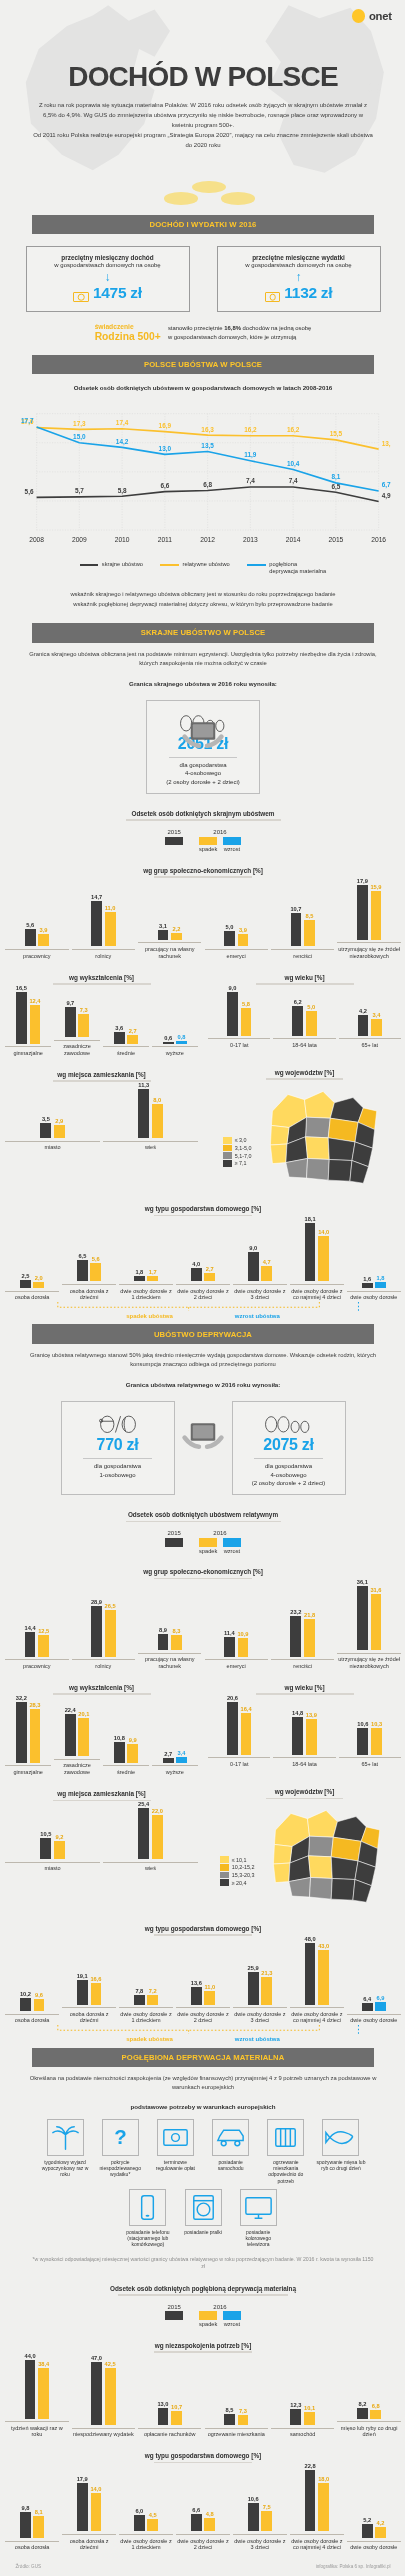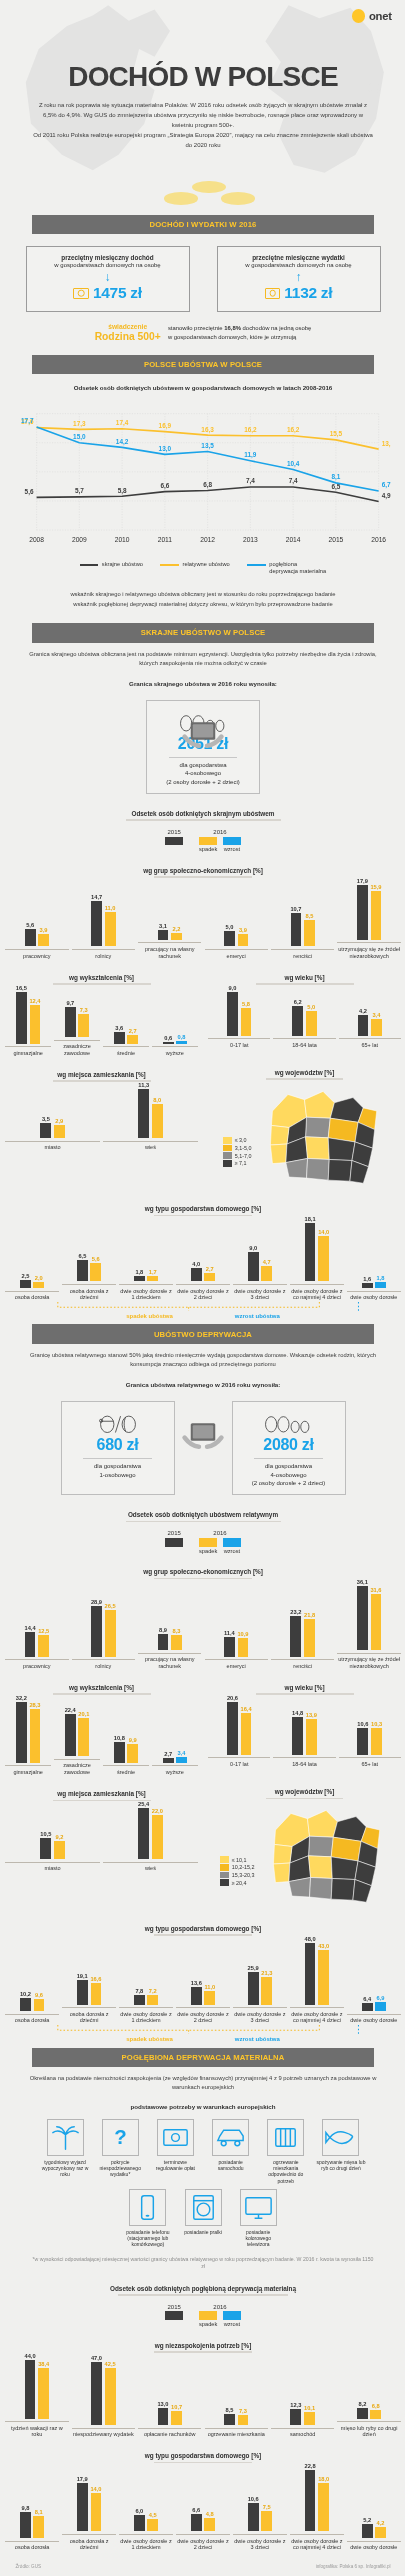"1475 zł" .amtrow { align-items: center -> flex-end }
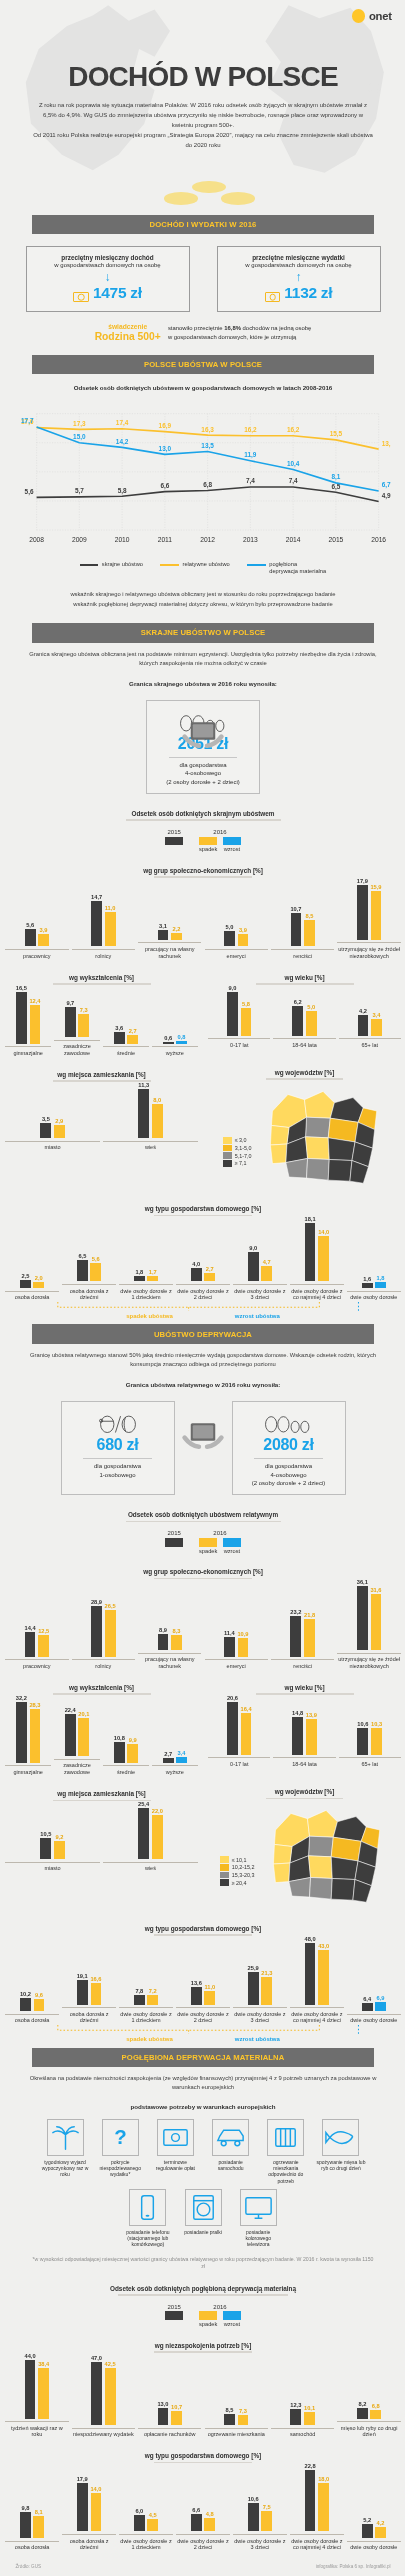"Rodzina 500+" .fam500 .l { text-align: center -> left }
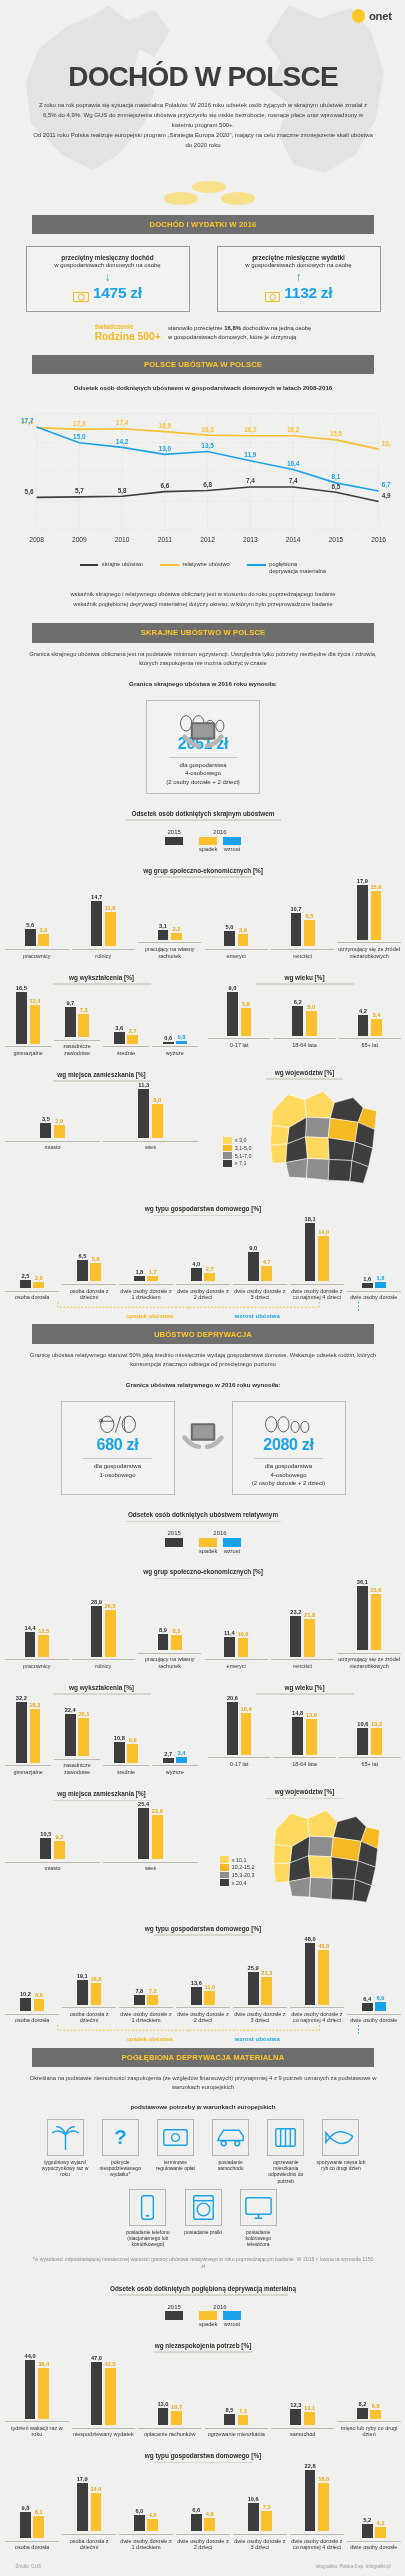"680 zł" div.lamt { text: 680 -> 770 }
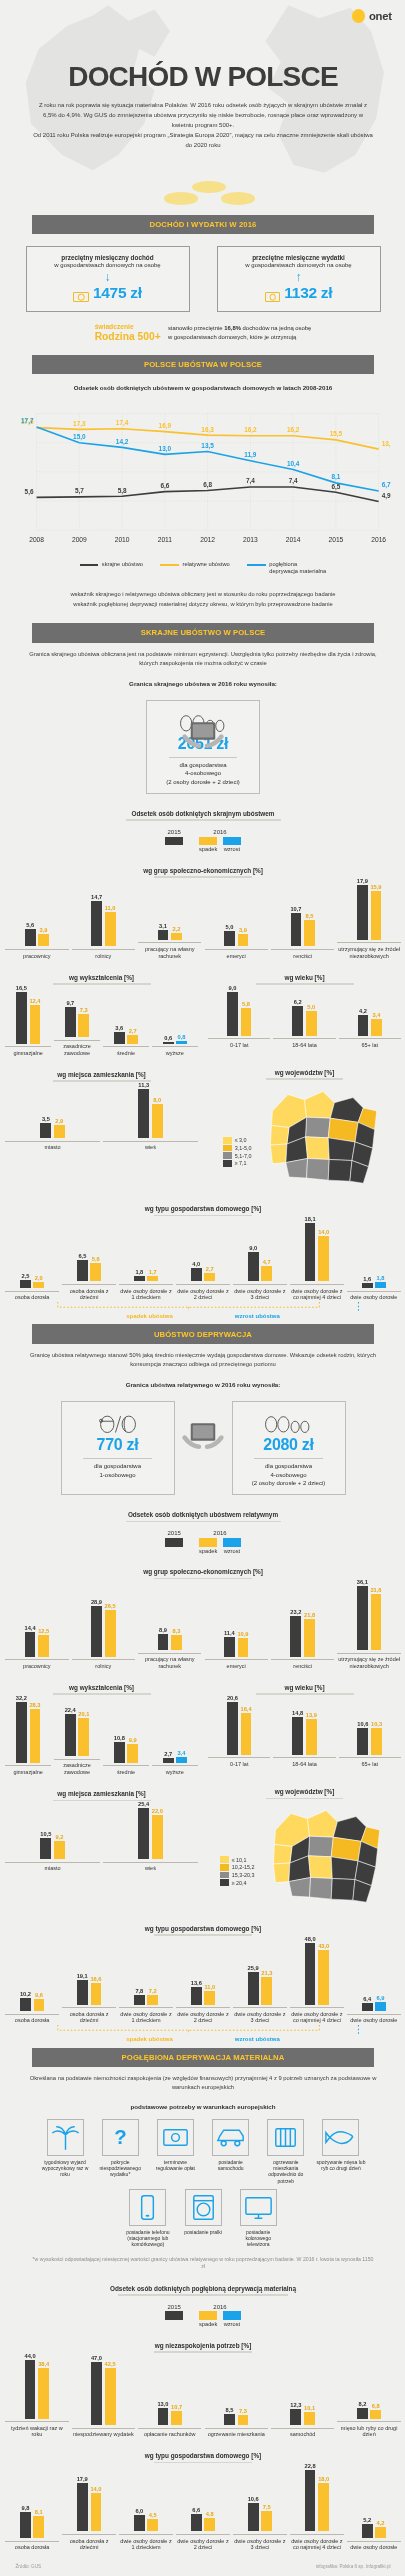"2080 zł" div.lamt { text: 2080 -> 2075 }
